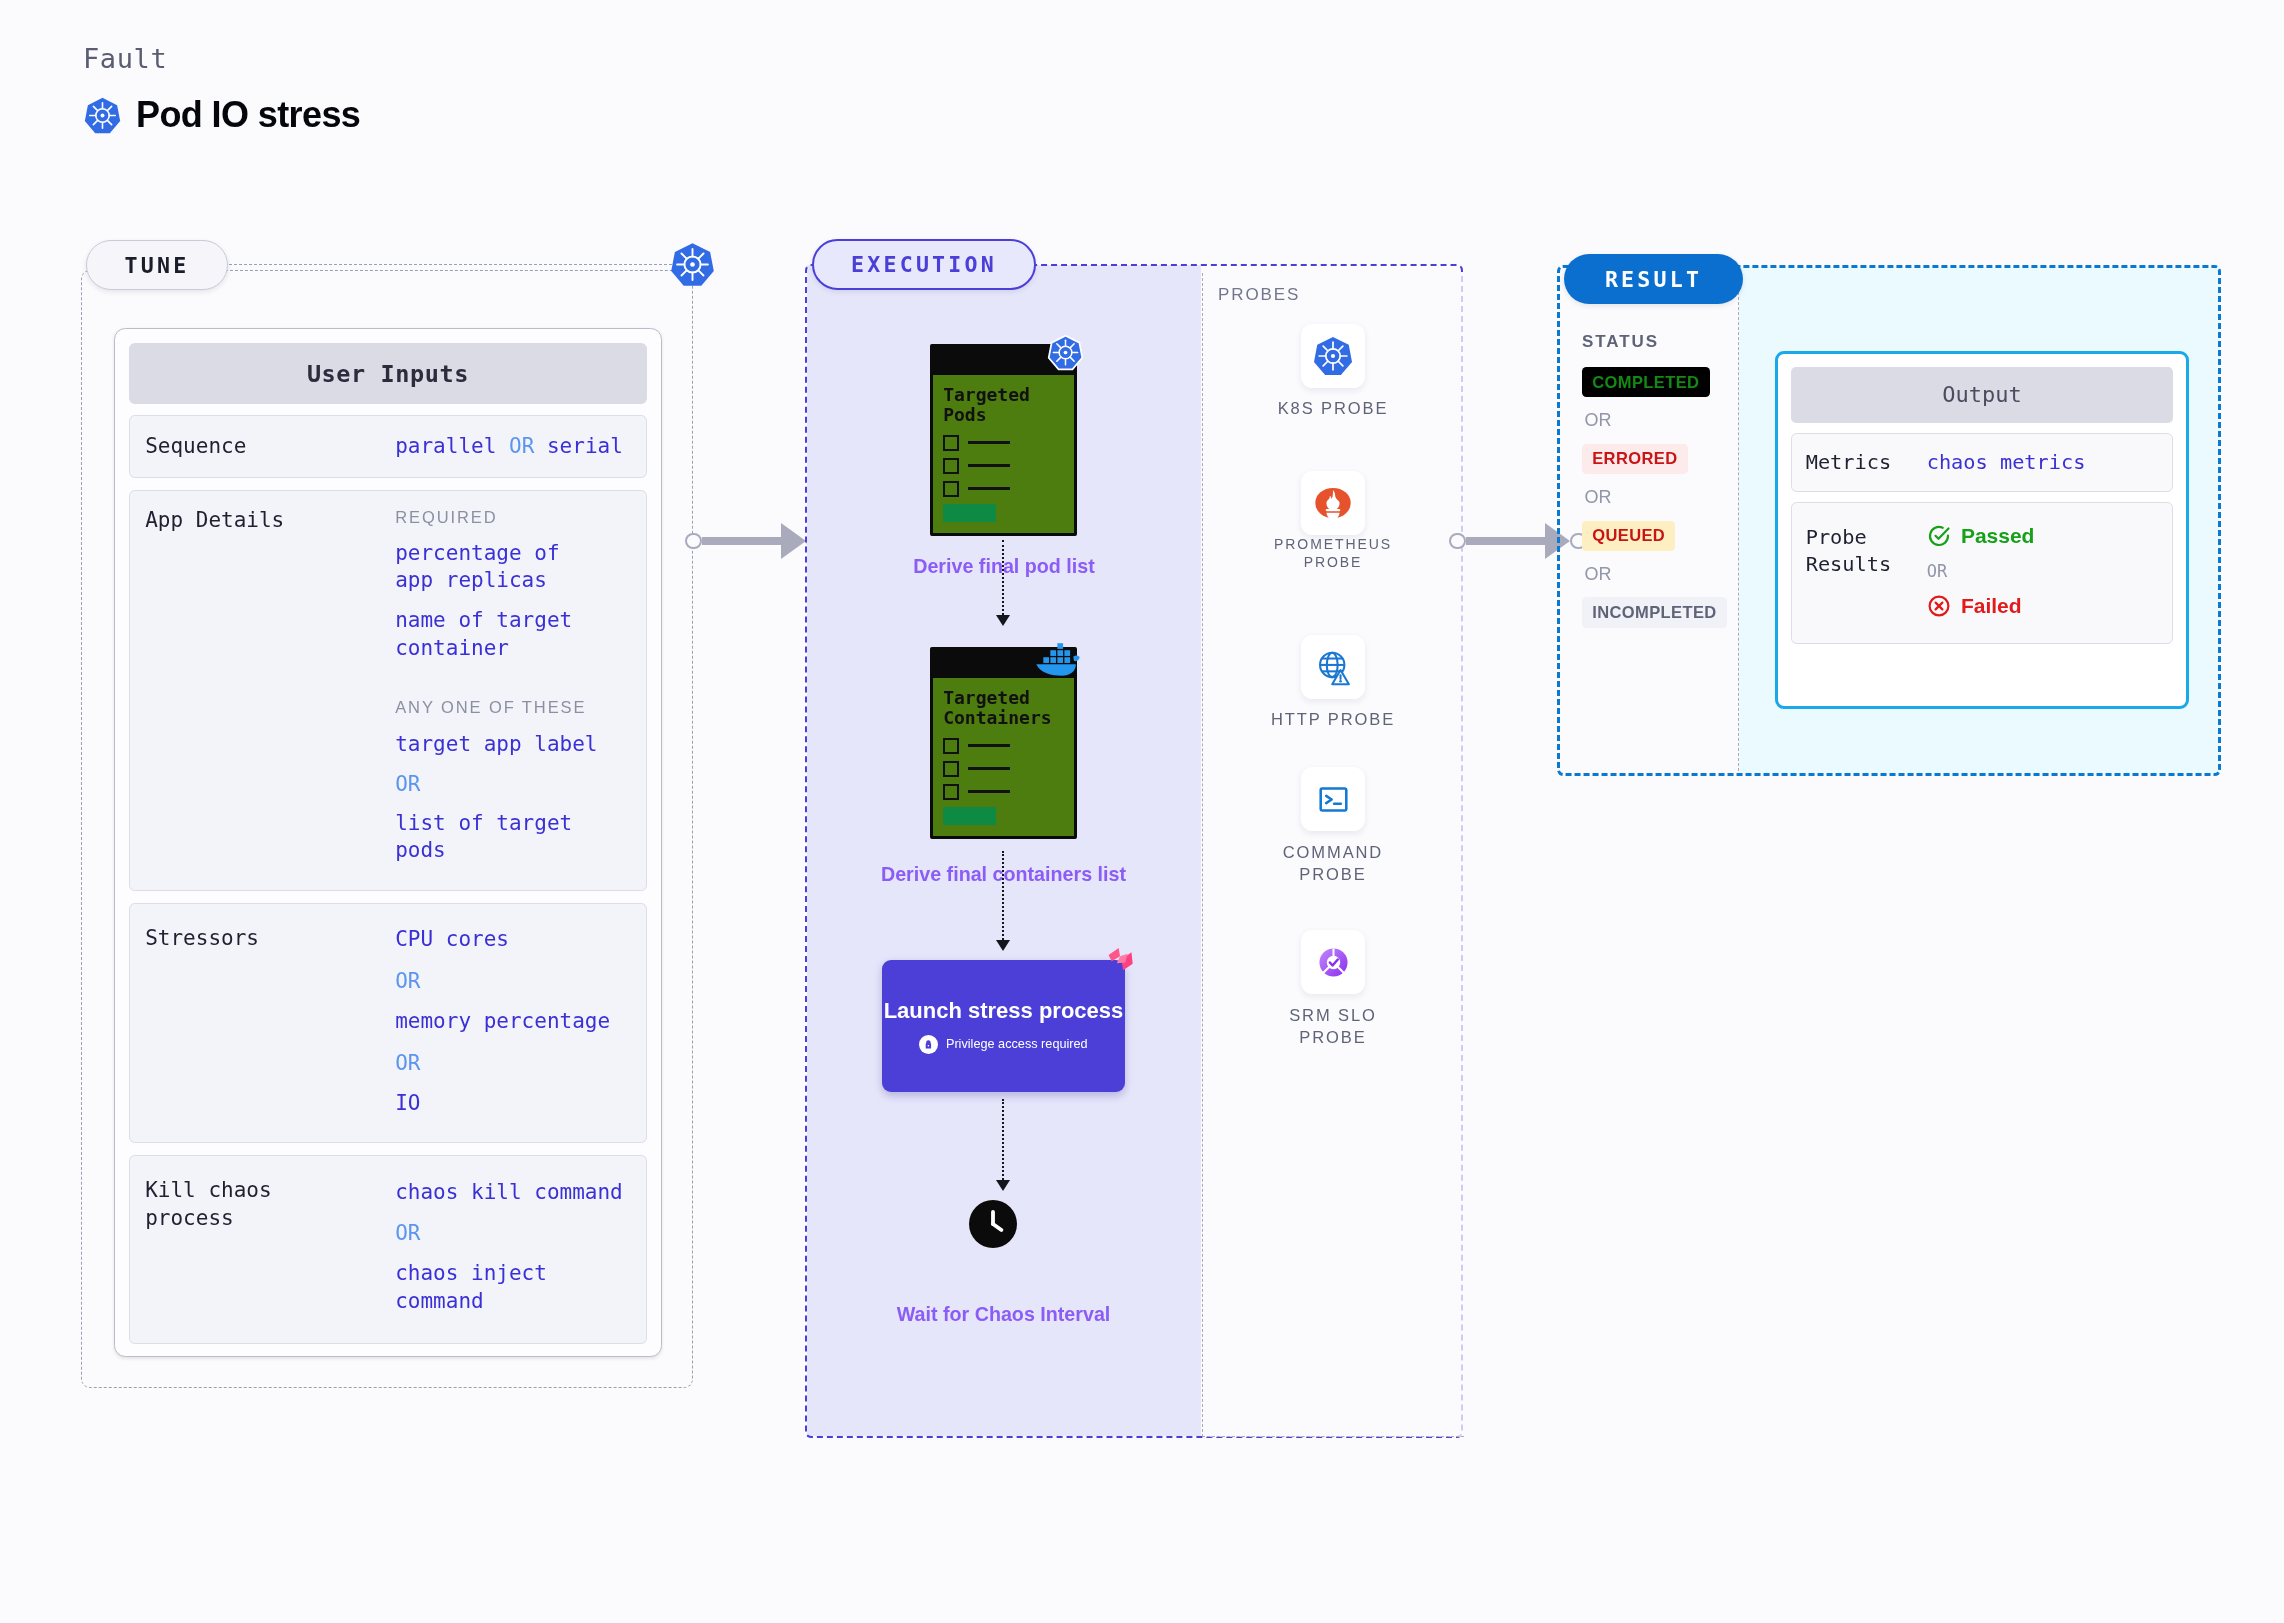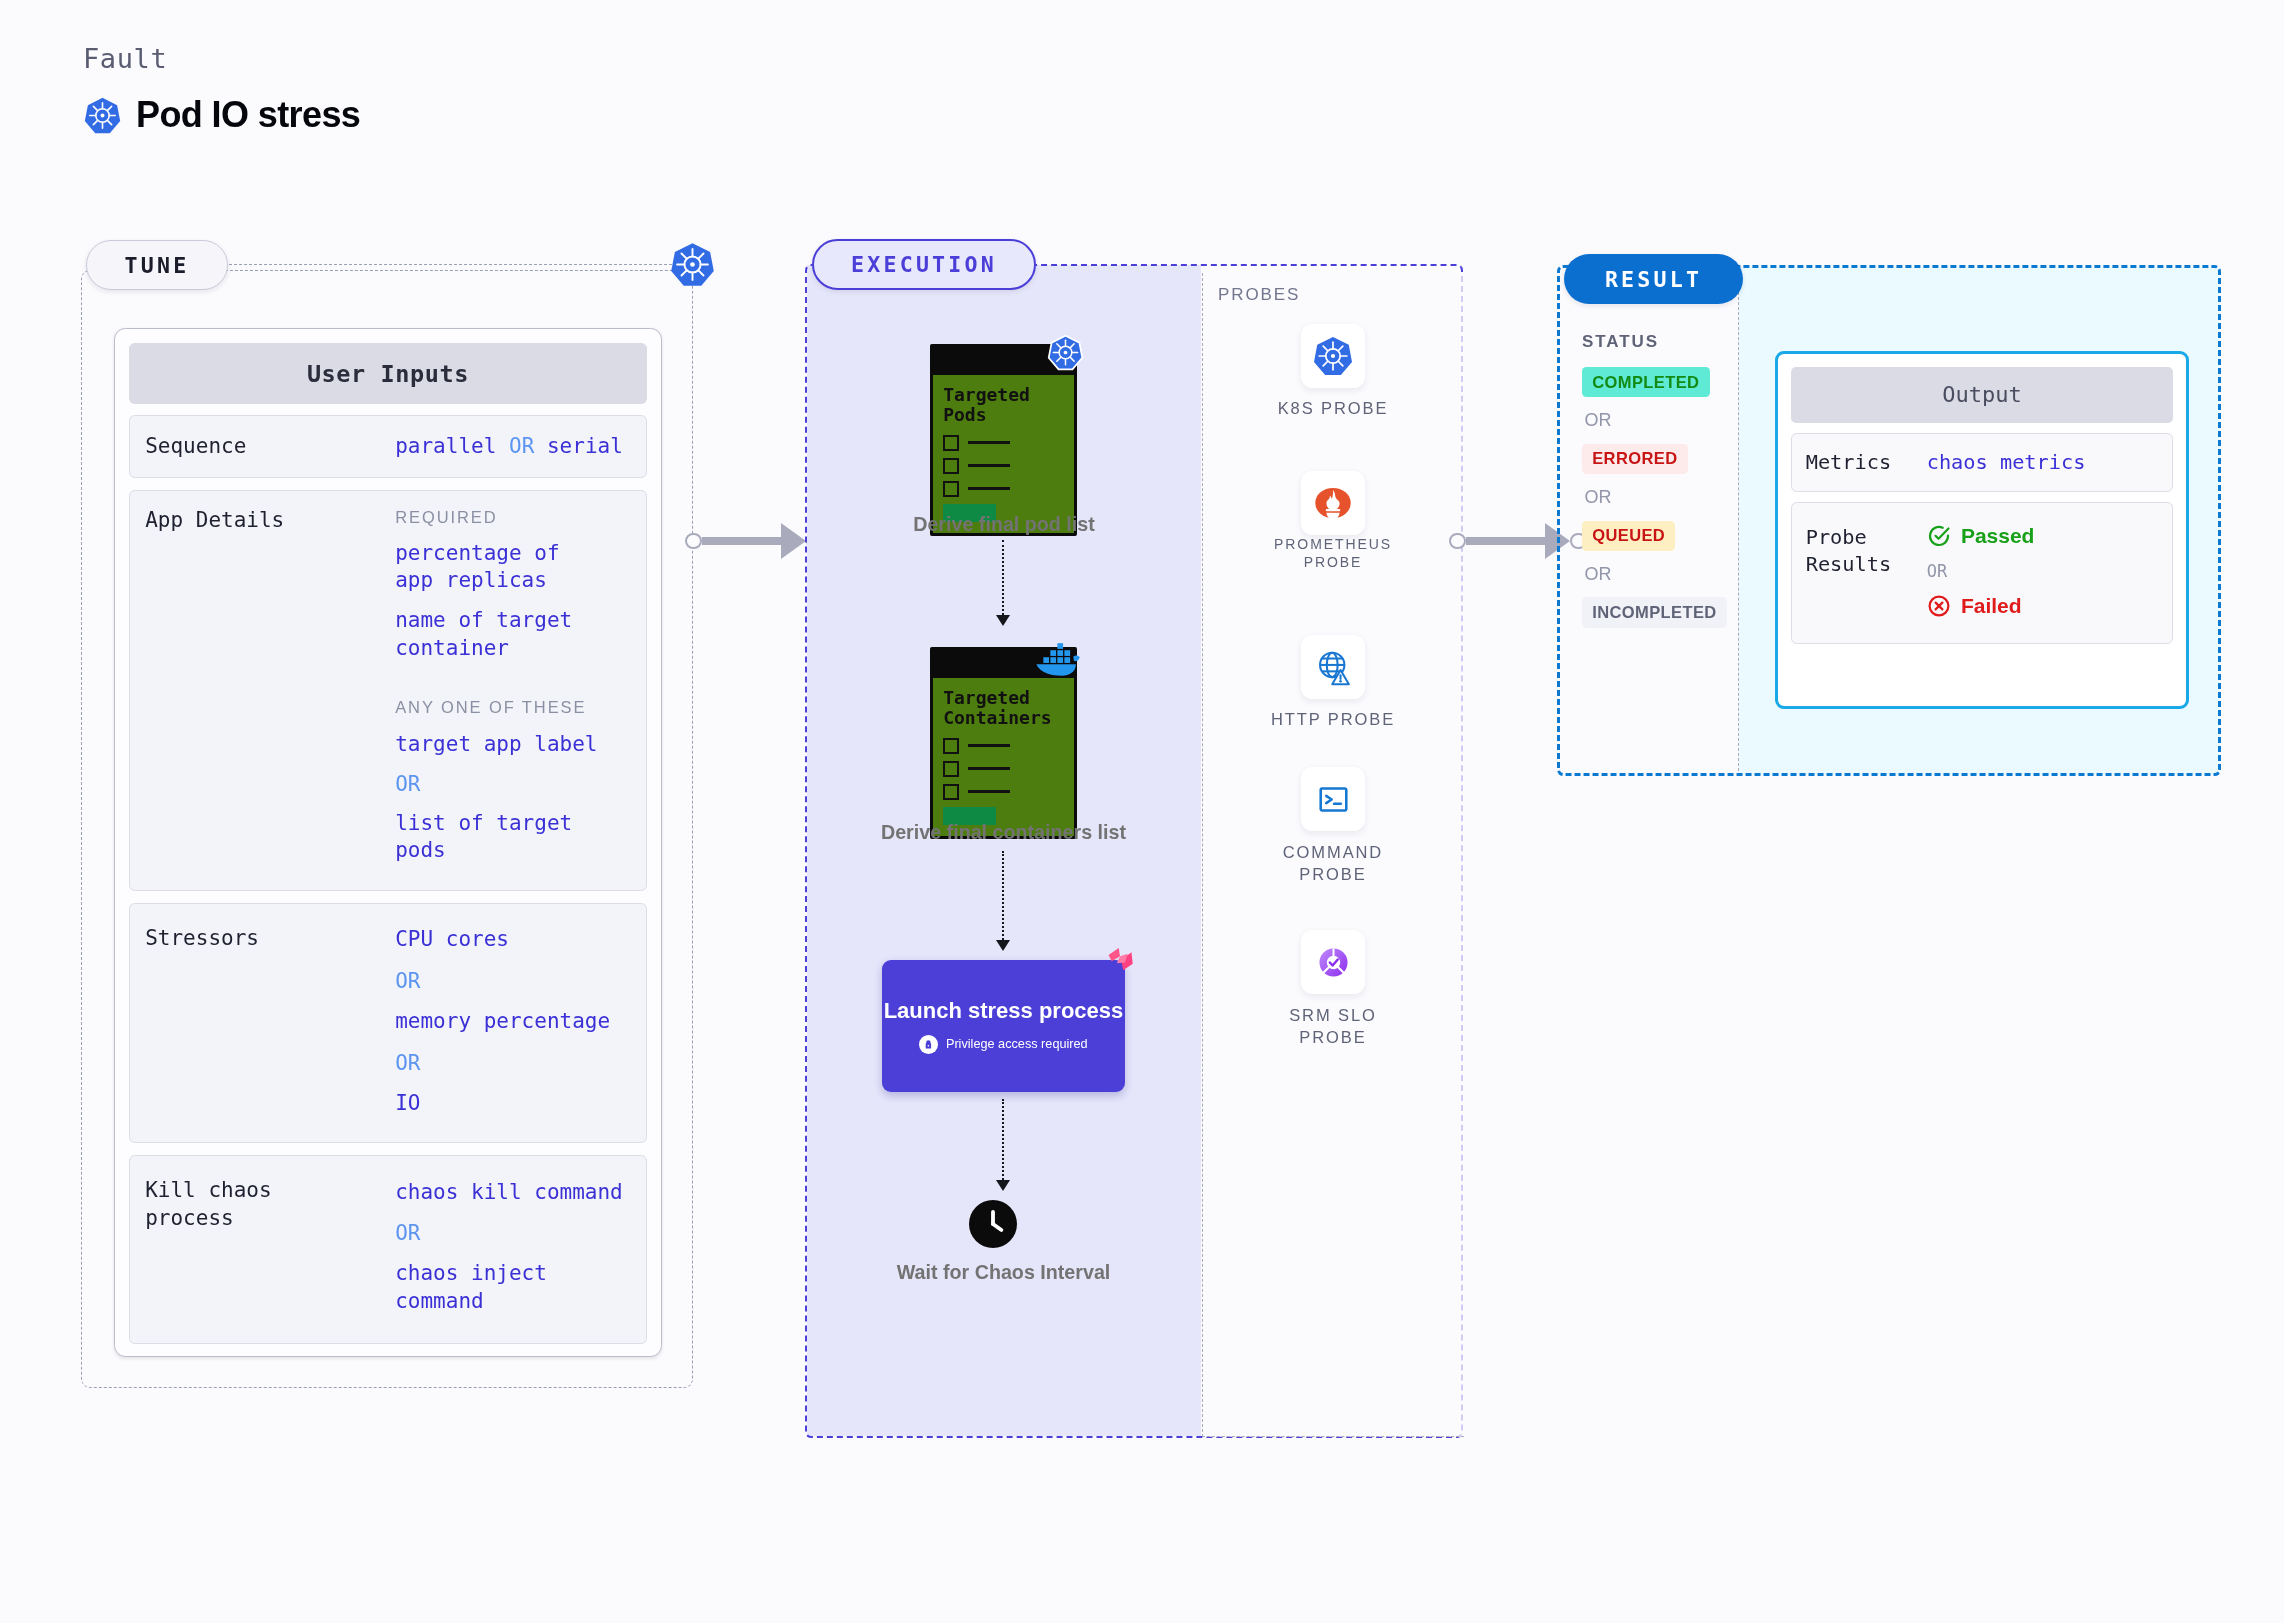"COMPLETED" span.badge { background: #5eead4 -> #000000 }
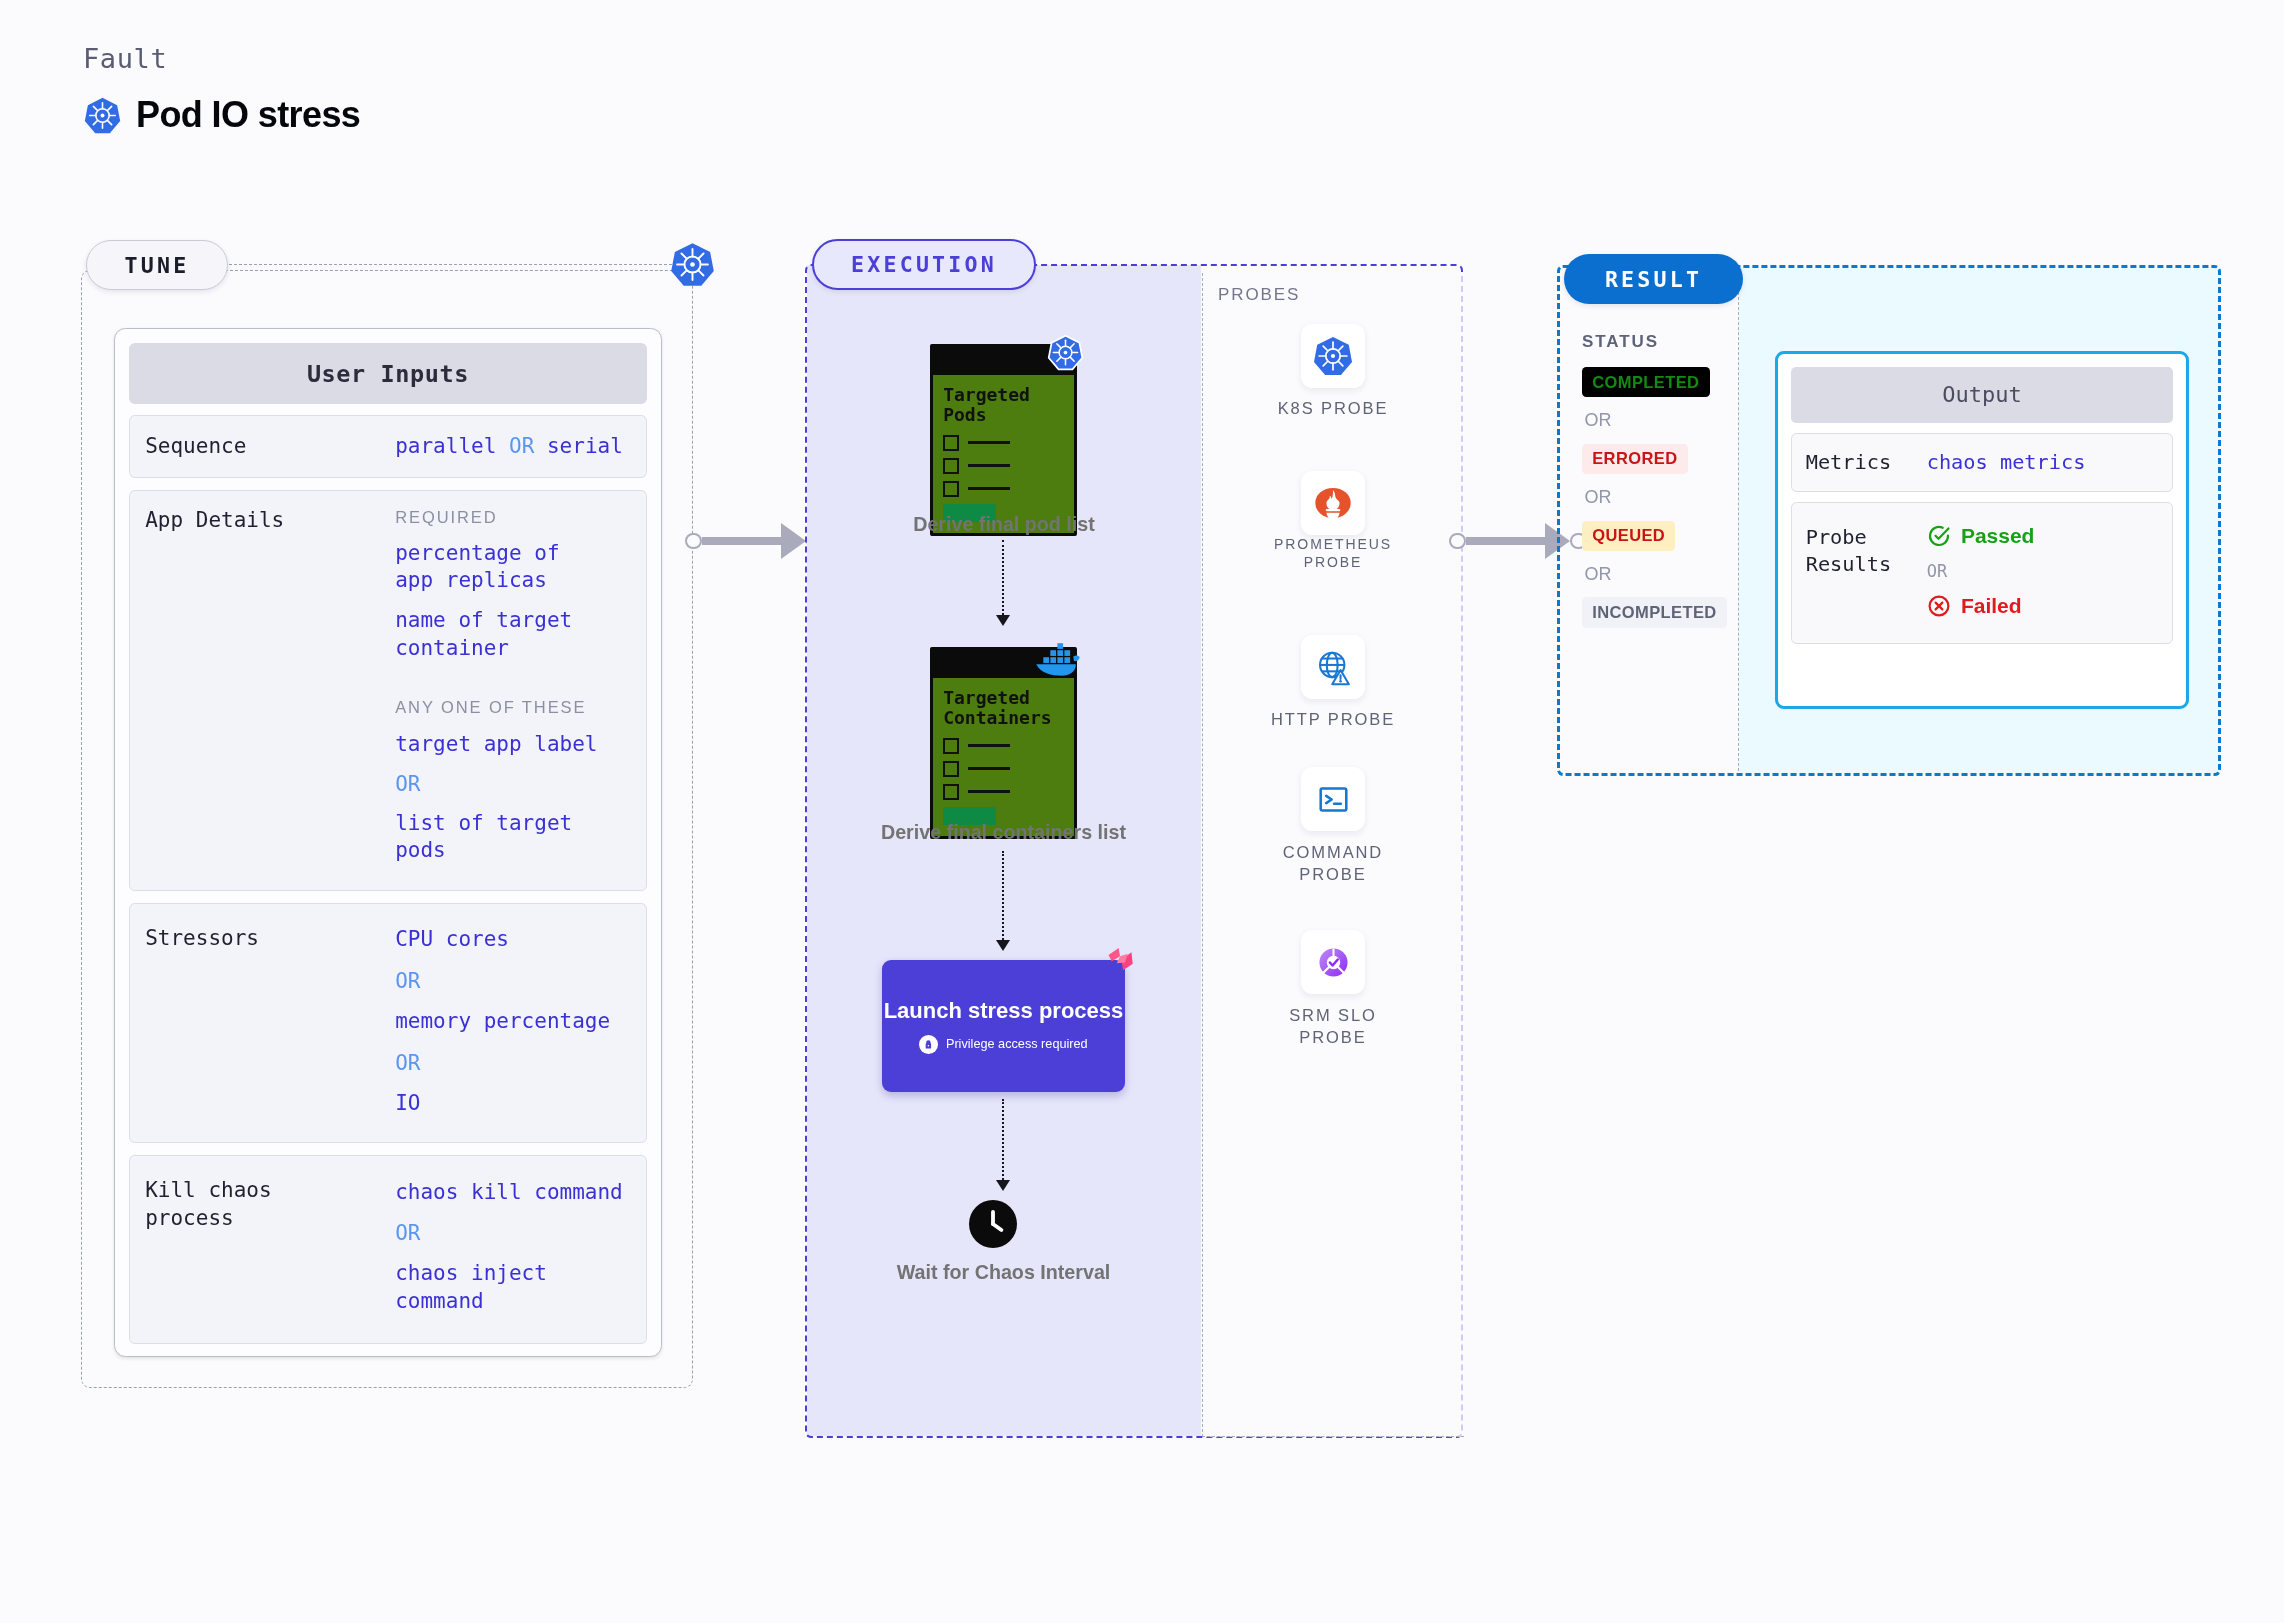"Derive final pod list" .flow-caption { color: #737373 -> #8b5cf6; margin-top: none -> 42px }
